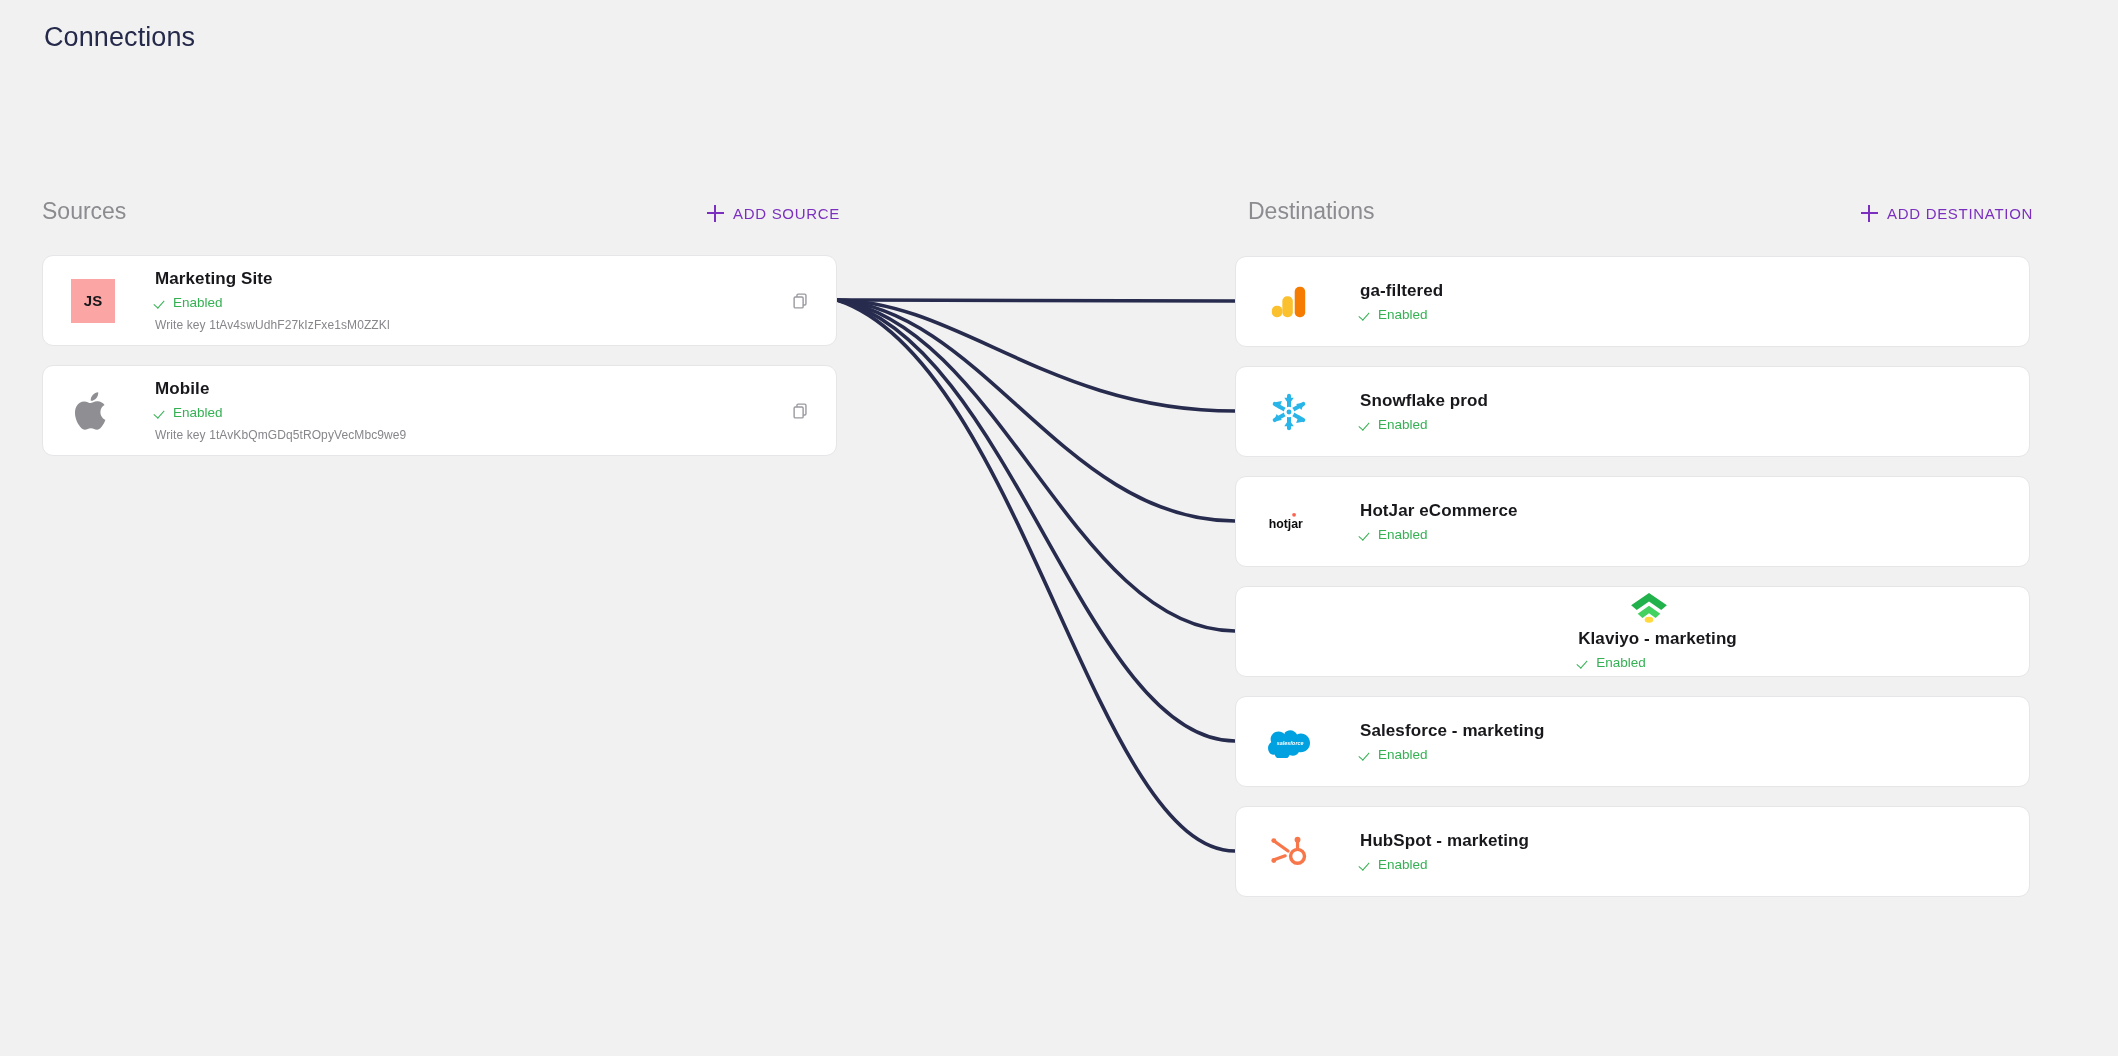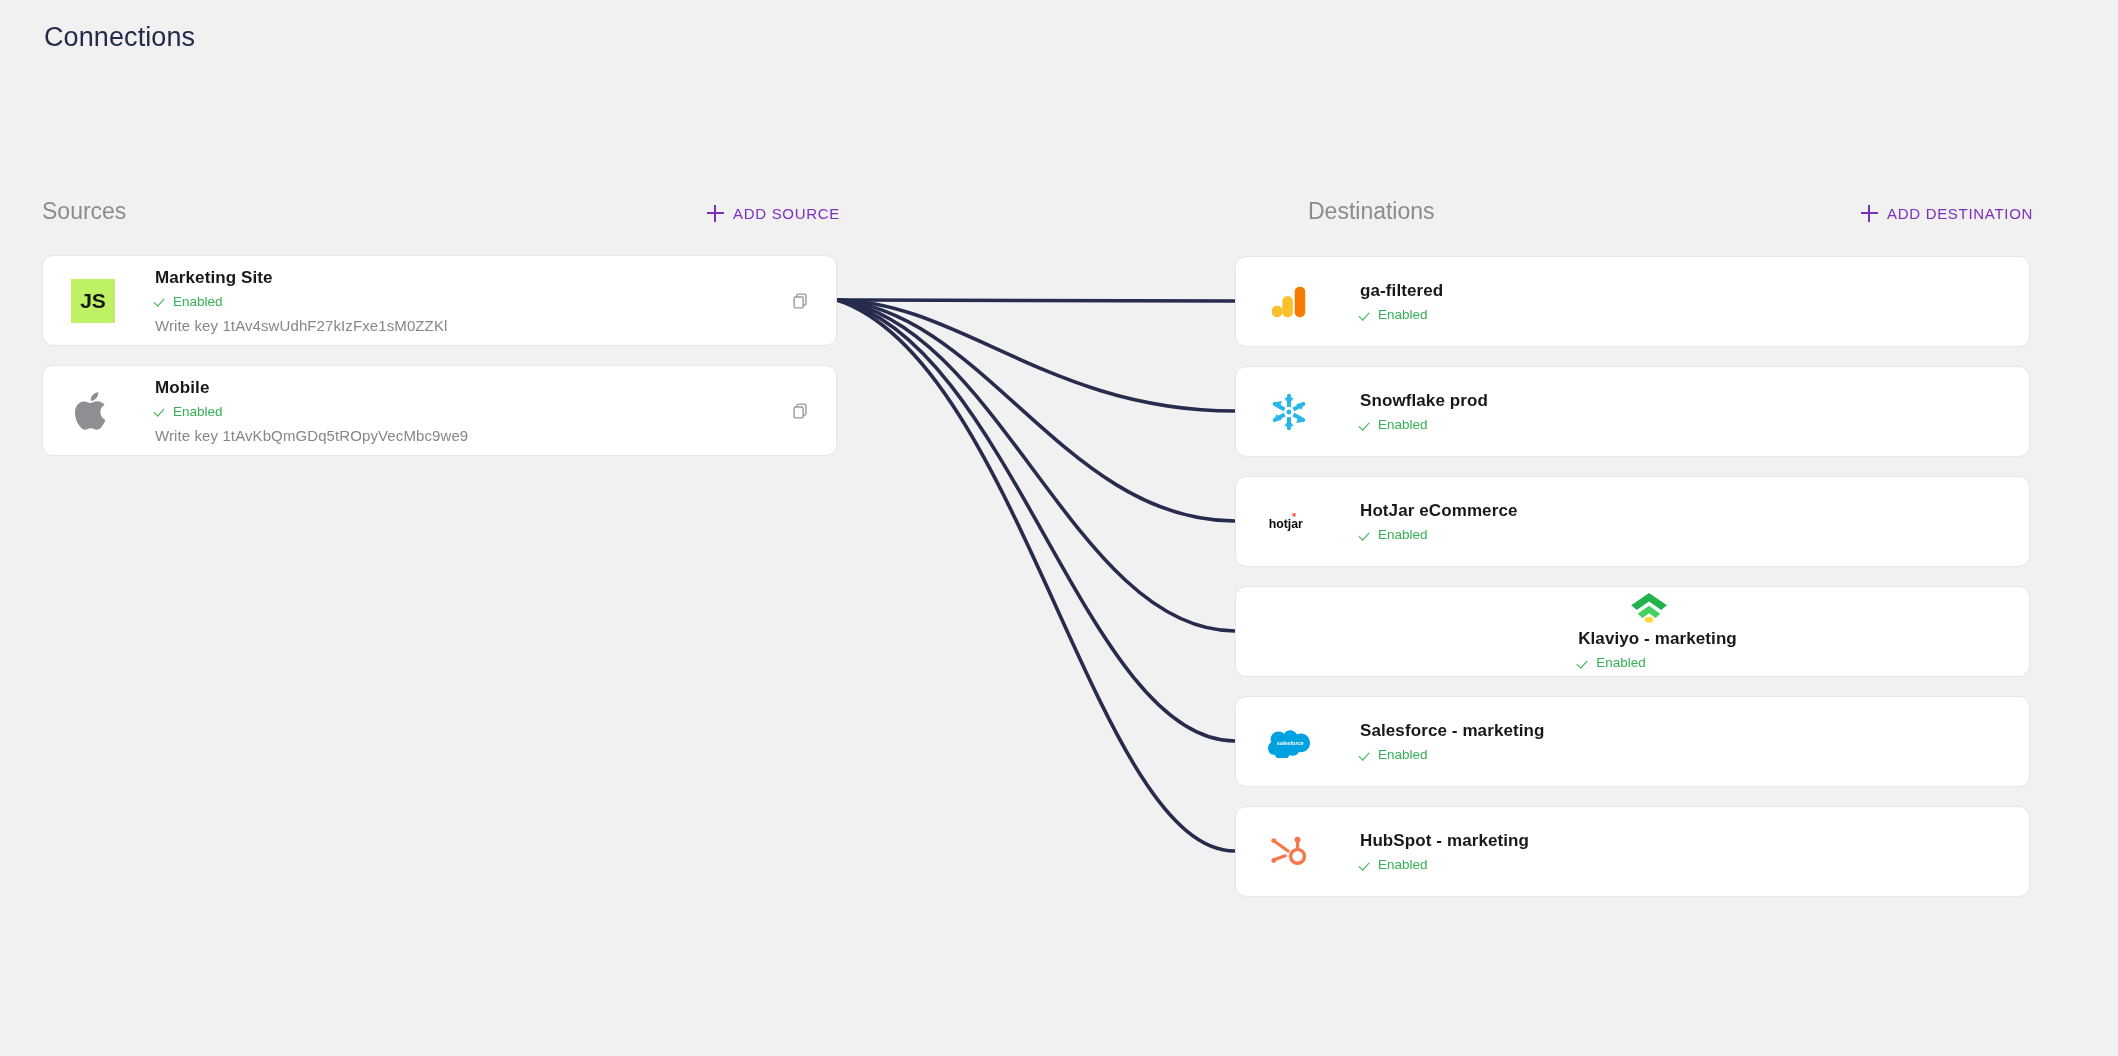"Destinations" .col-head.destinations { left: 1308px -> 1248px }
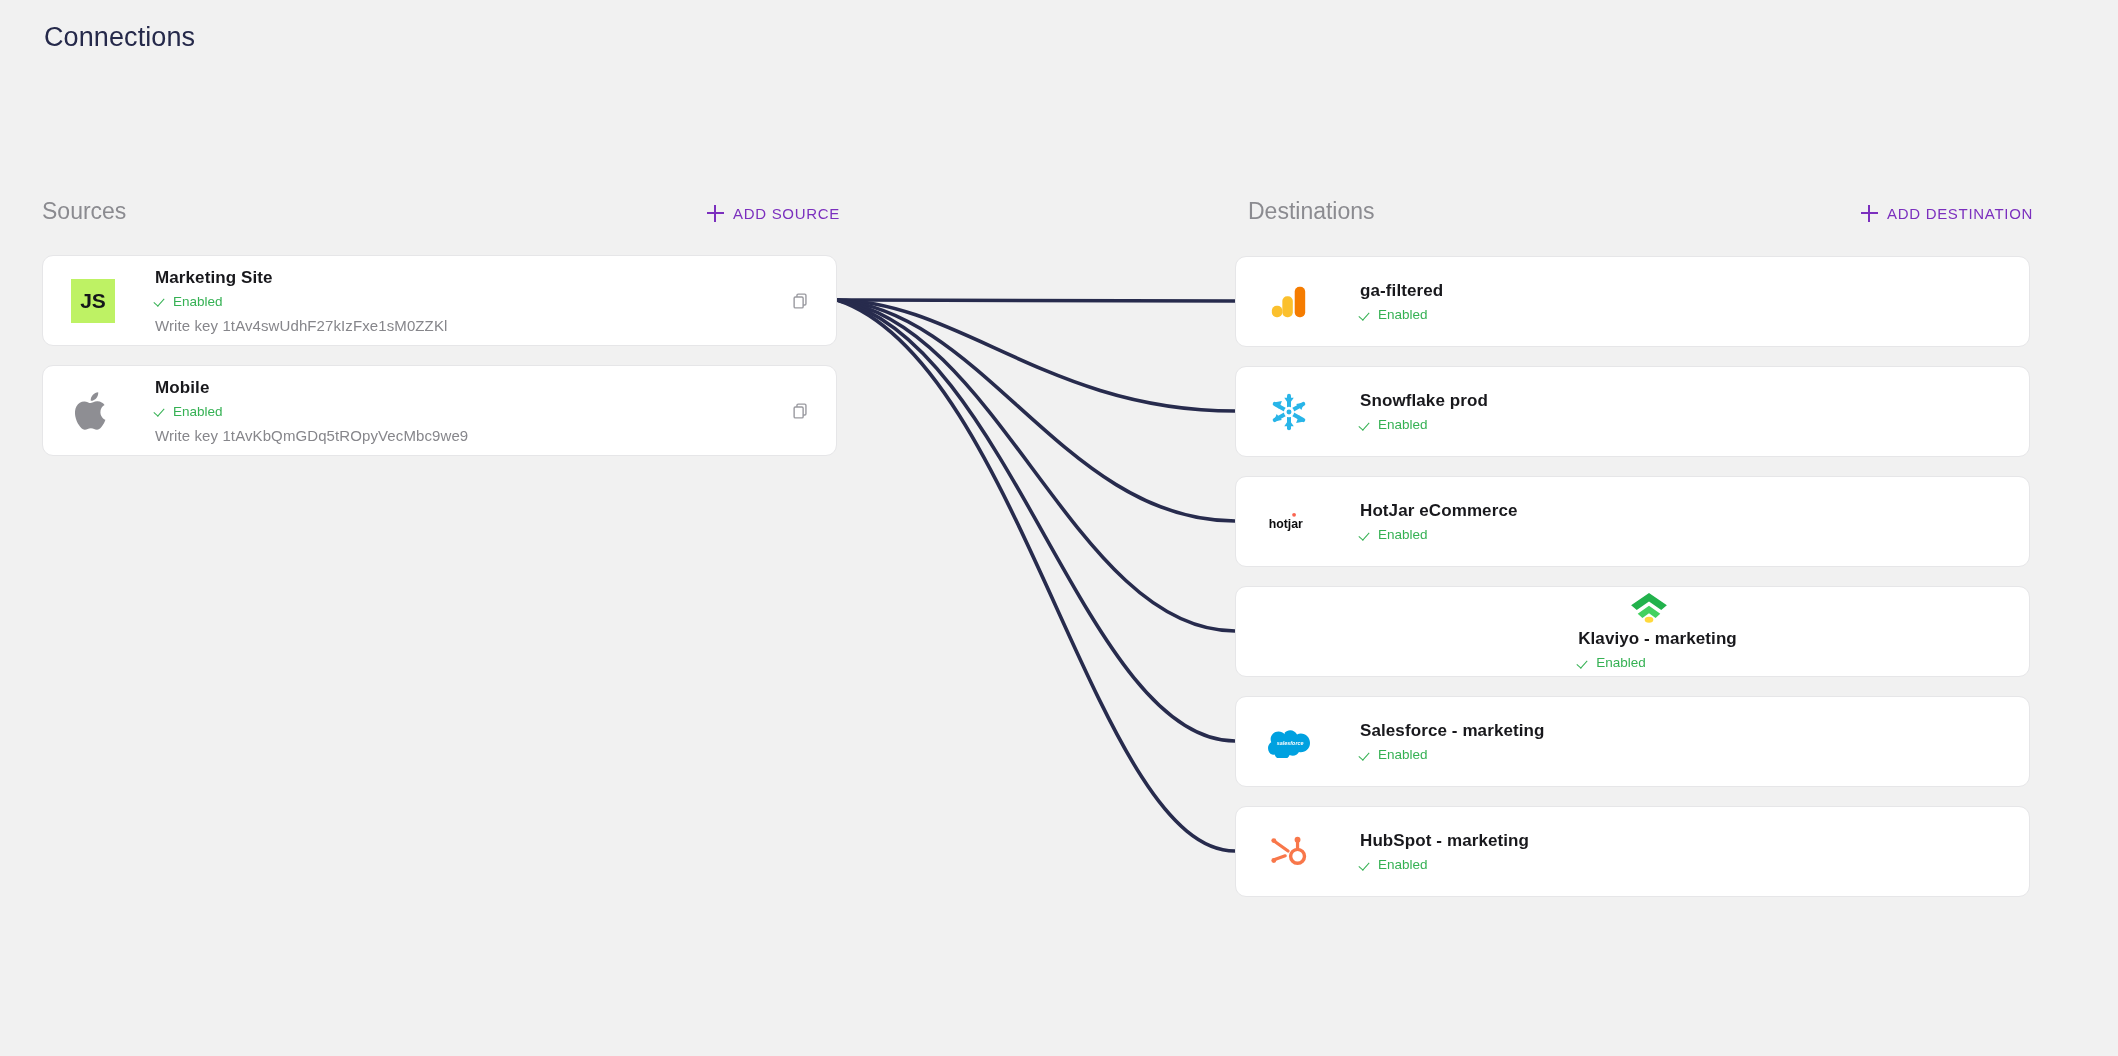"JS" .js-logo { background: #bef264 -> #fca5a5; font-size: 21px -> 15px }
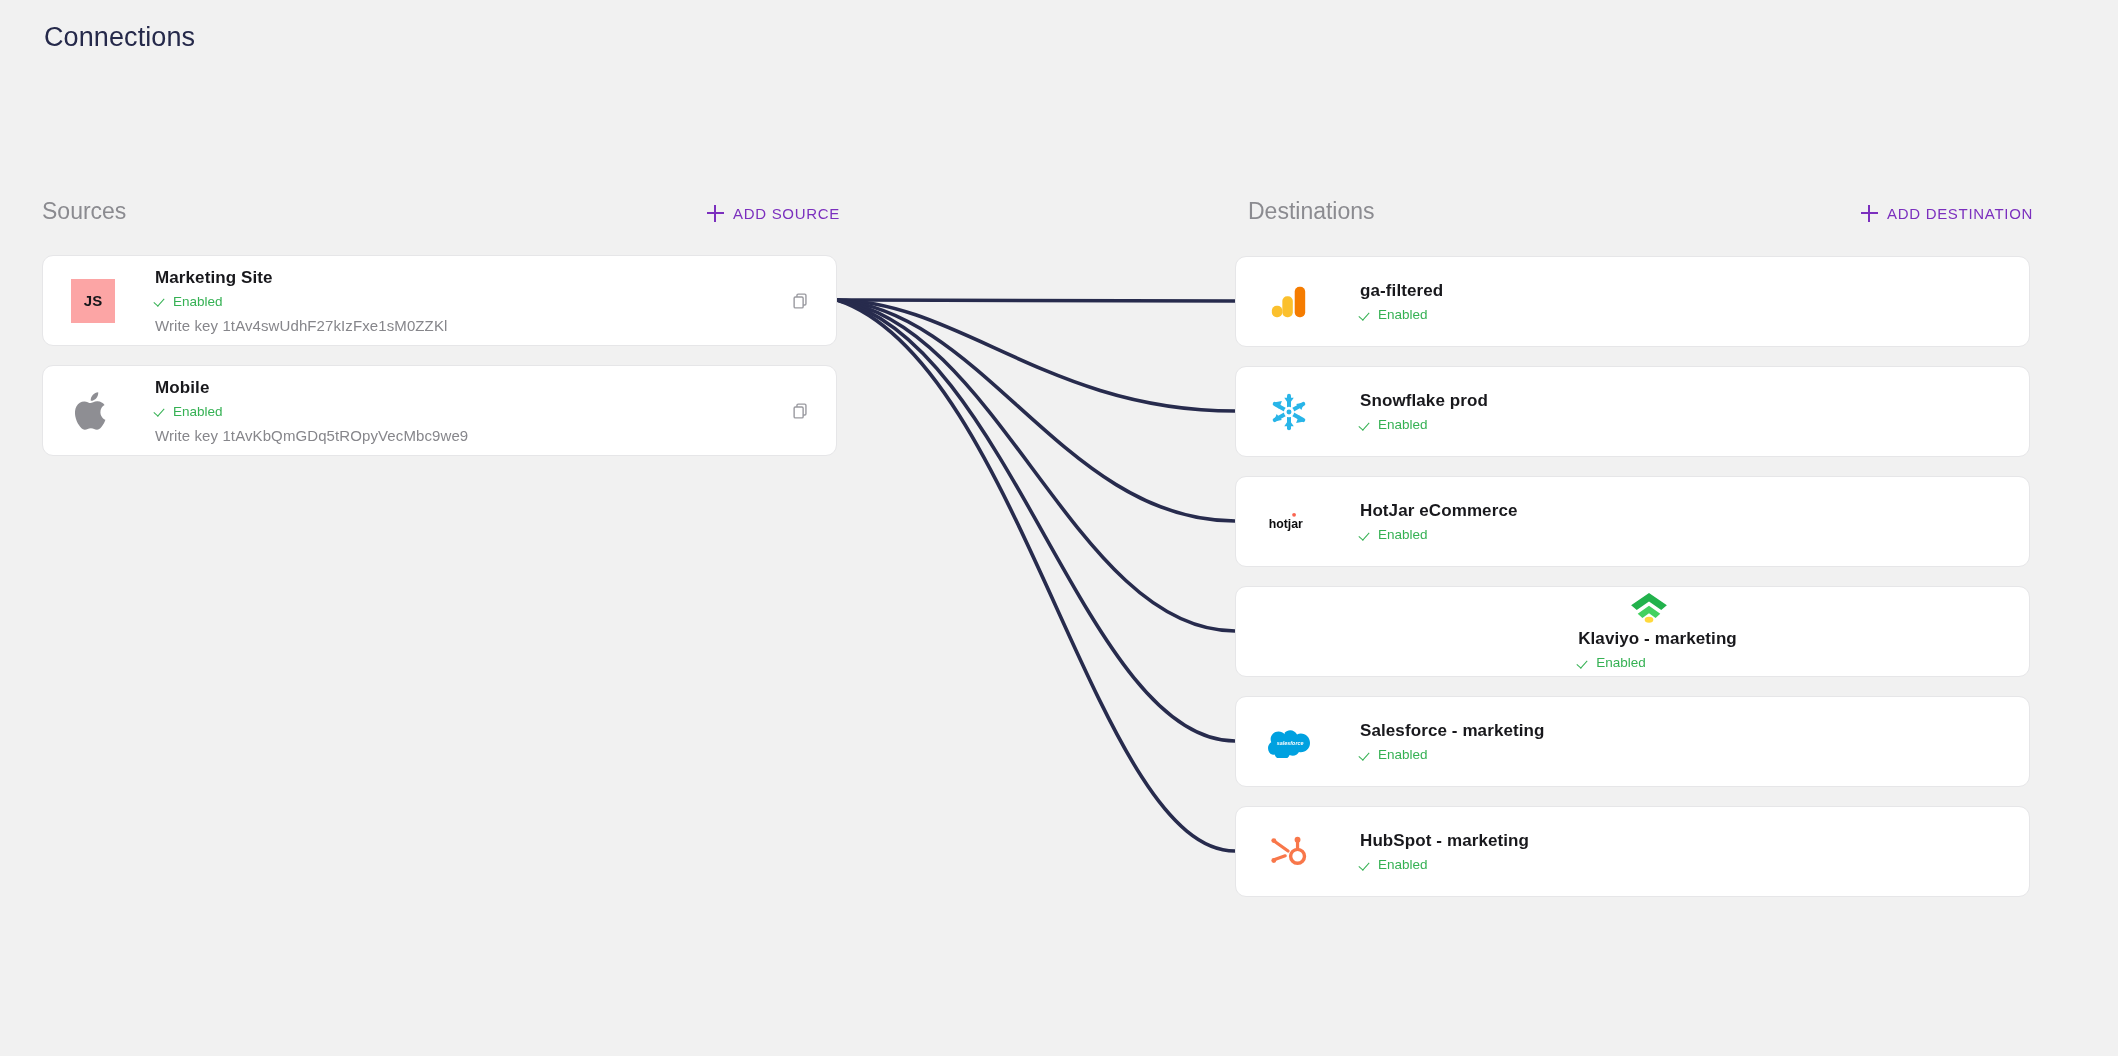"Write key 1tAv4swUdhF27kIzFxe1sM0ZZKl" .writekey { font-size: 15px -> 12px }
